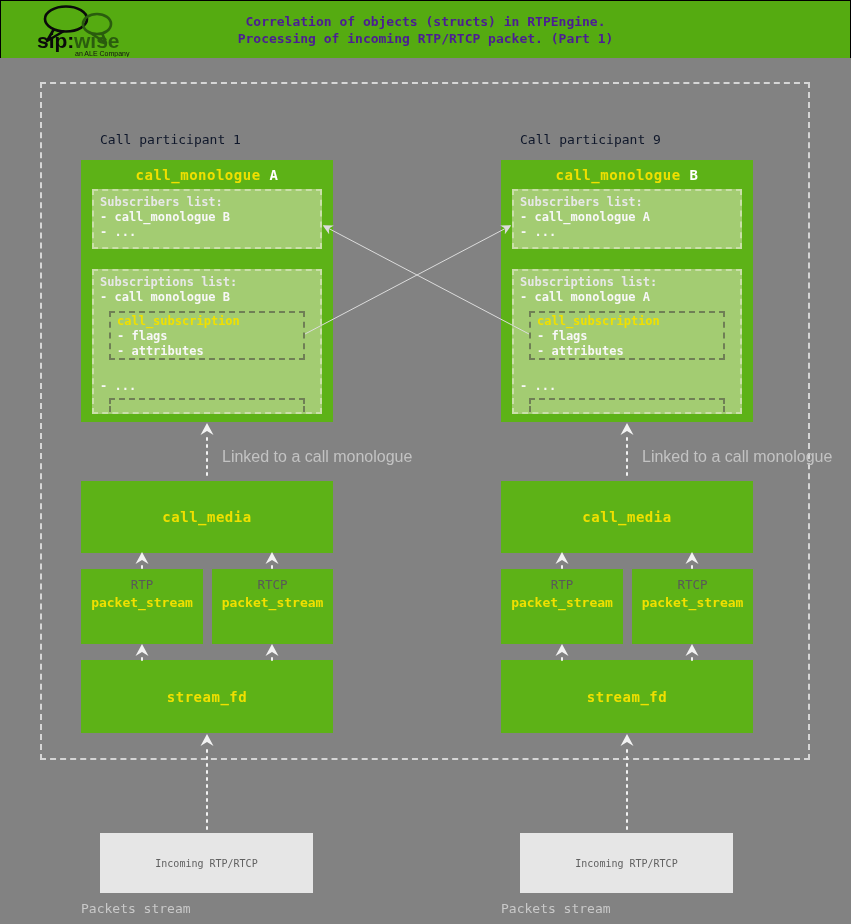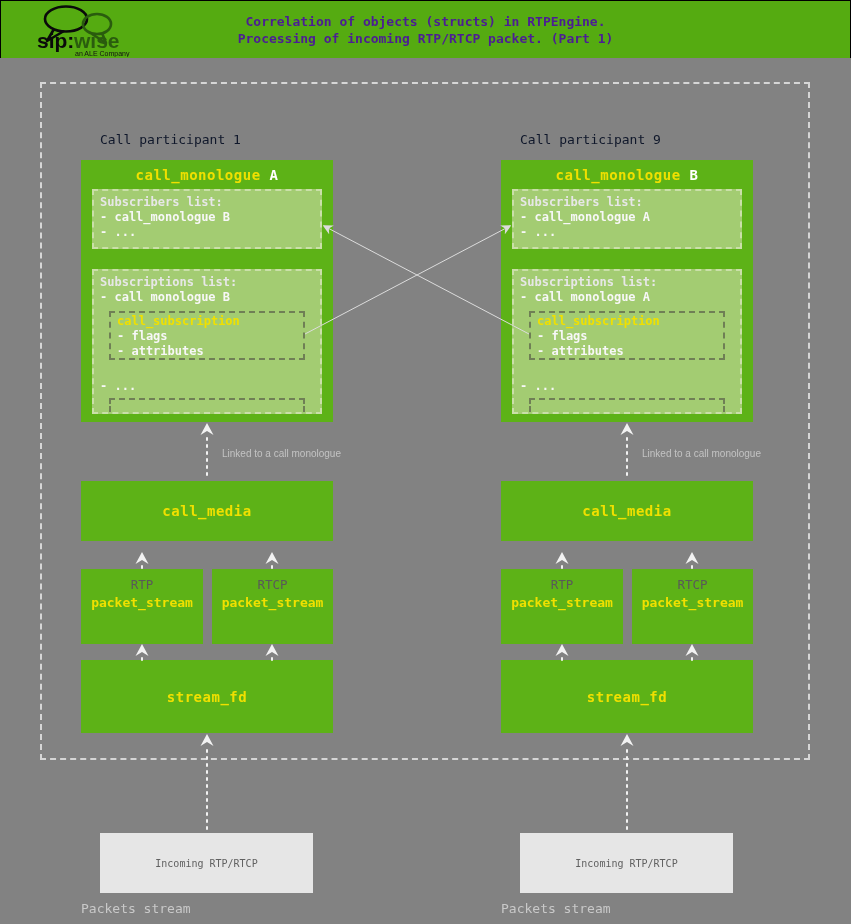"Linked to a call monologue" .linked-label { font-size: 10px -> 16px }
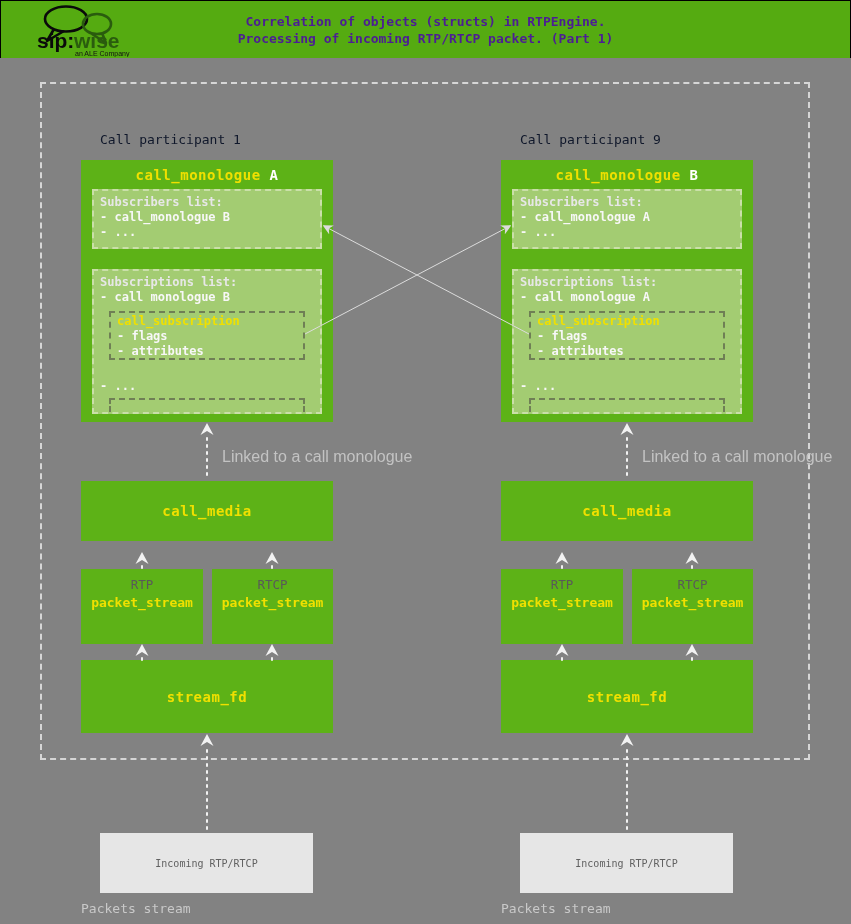"call_media" .media-box { height: 60px -> 72px }
